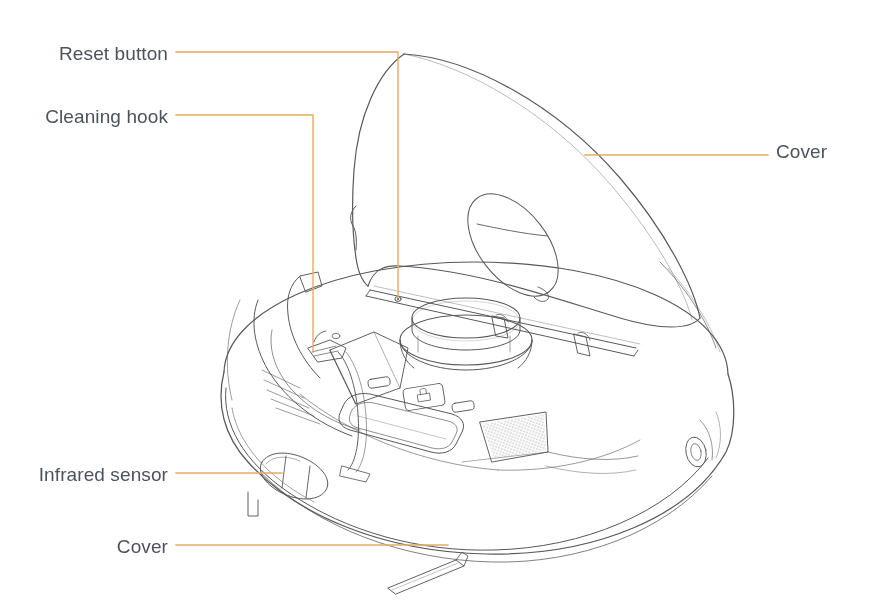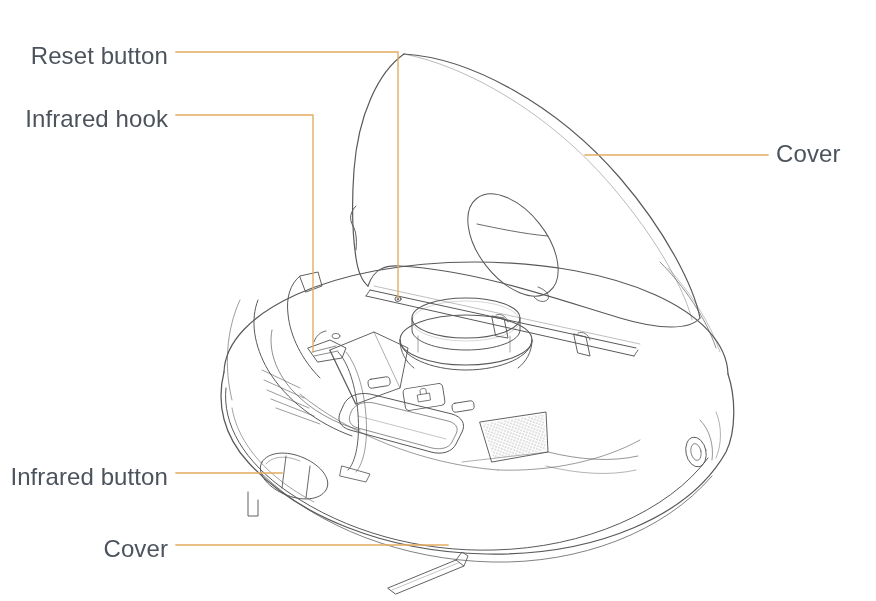"Reset button" .callout-label { font-size: 24px -> 19px }
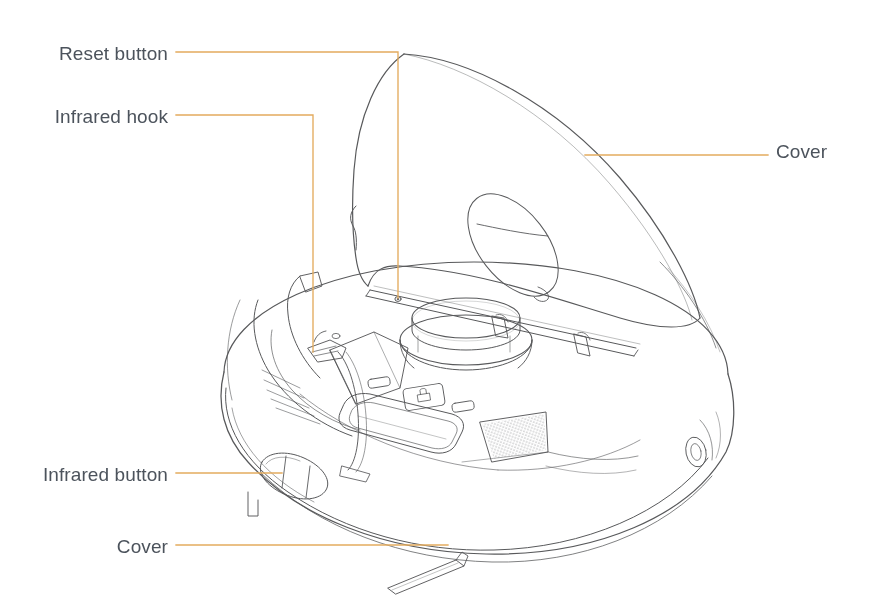"Infrared hook" div.callout-label { text: Infrared -> Cleaning }
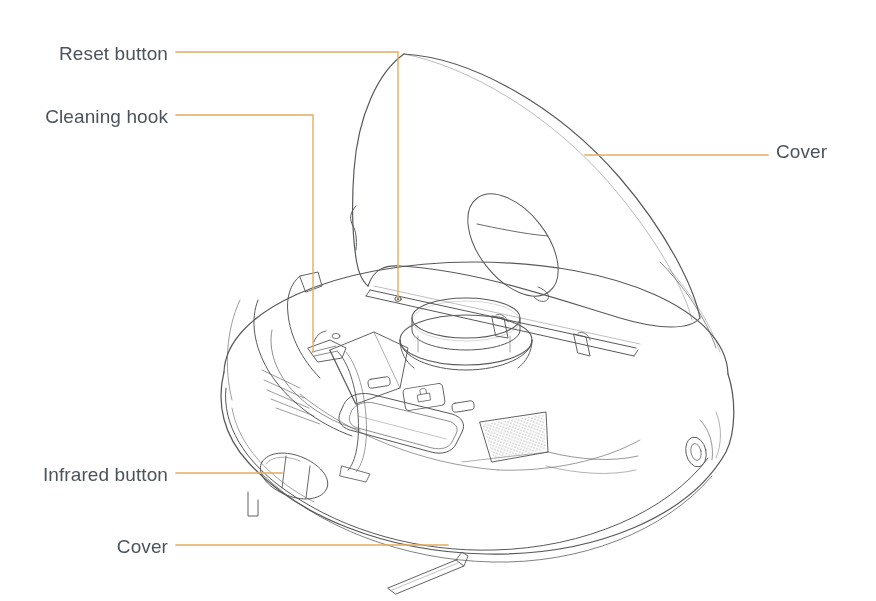"Infrared button" div.callout-label { text: button -> sensor }
